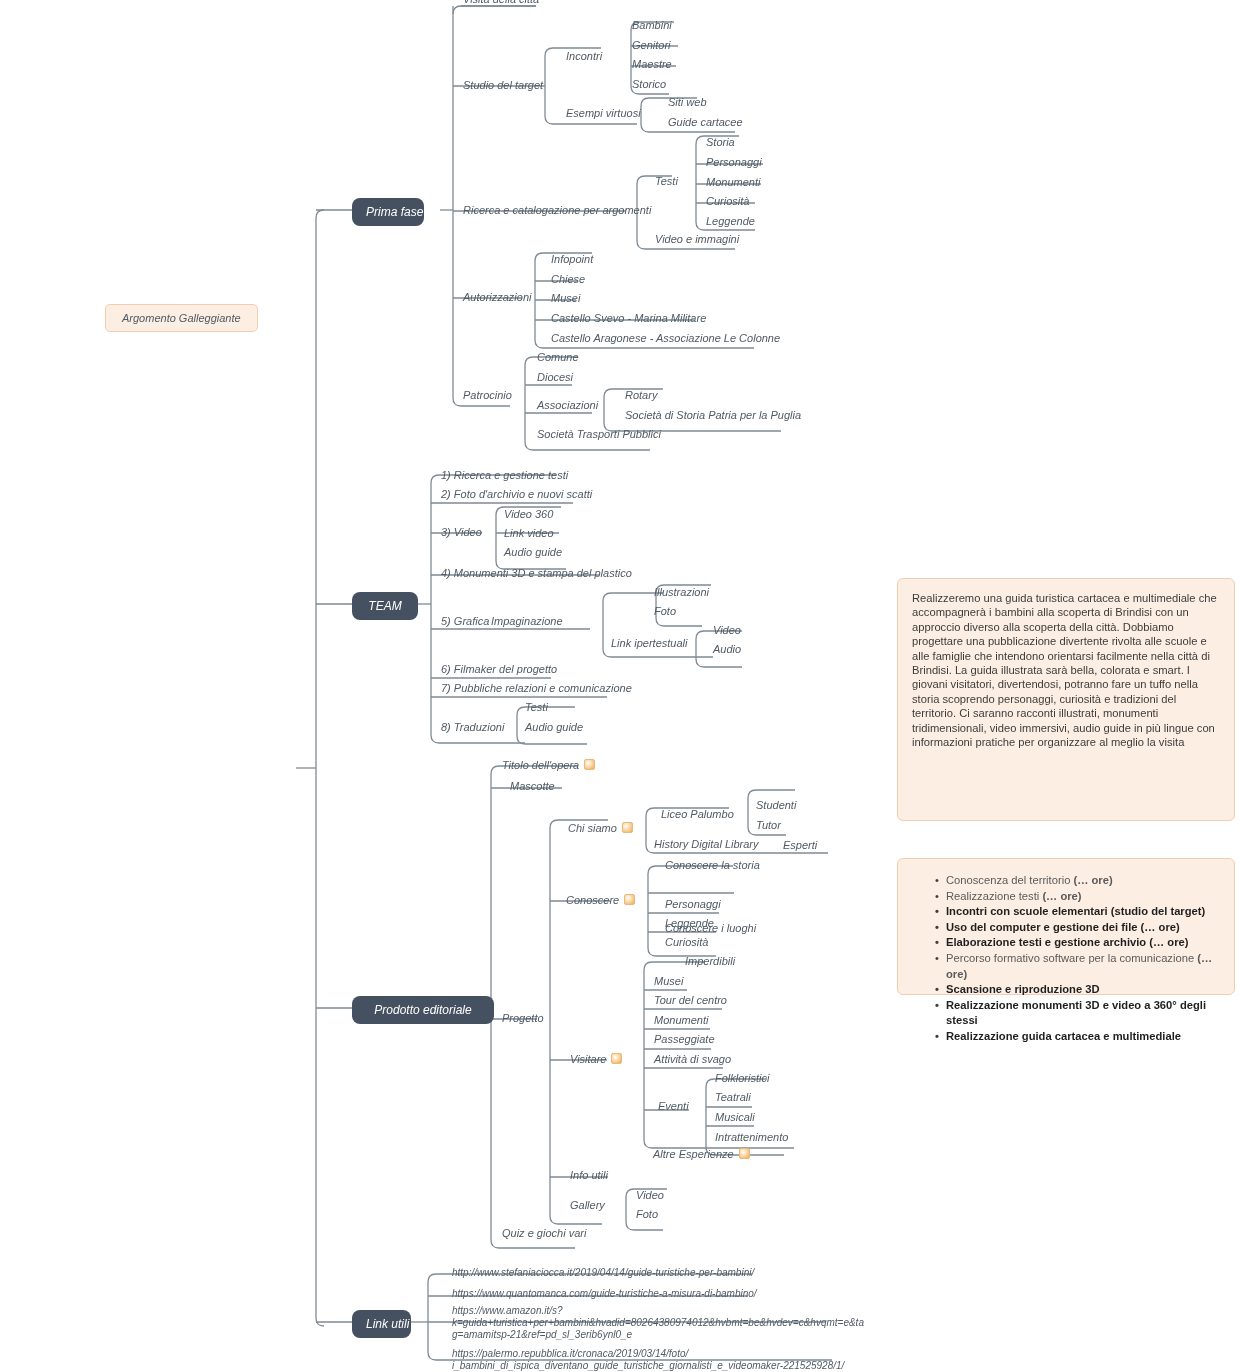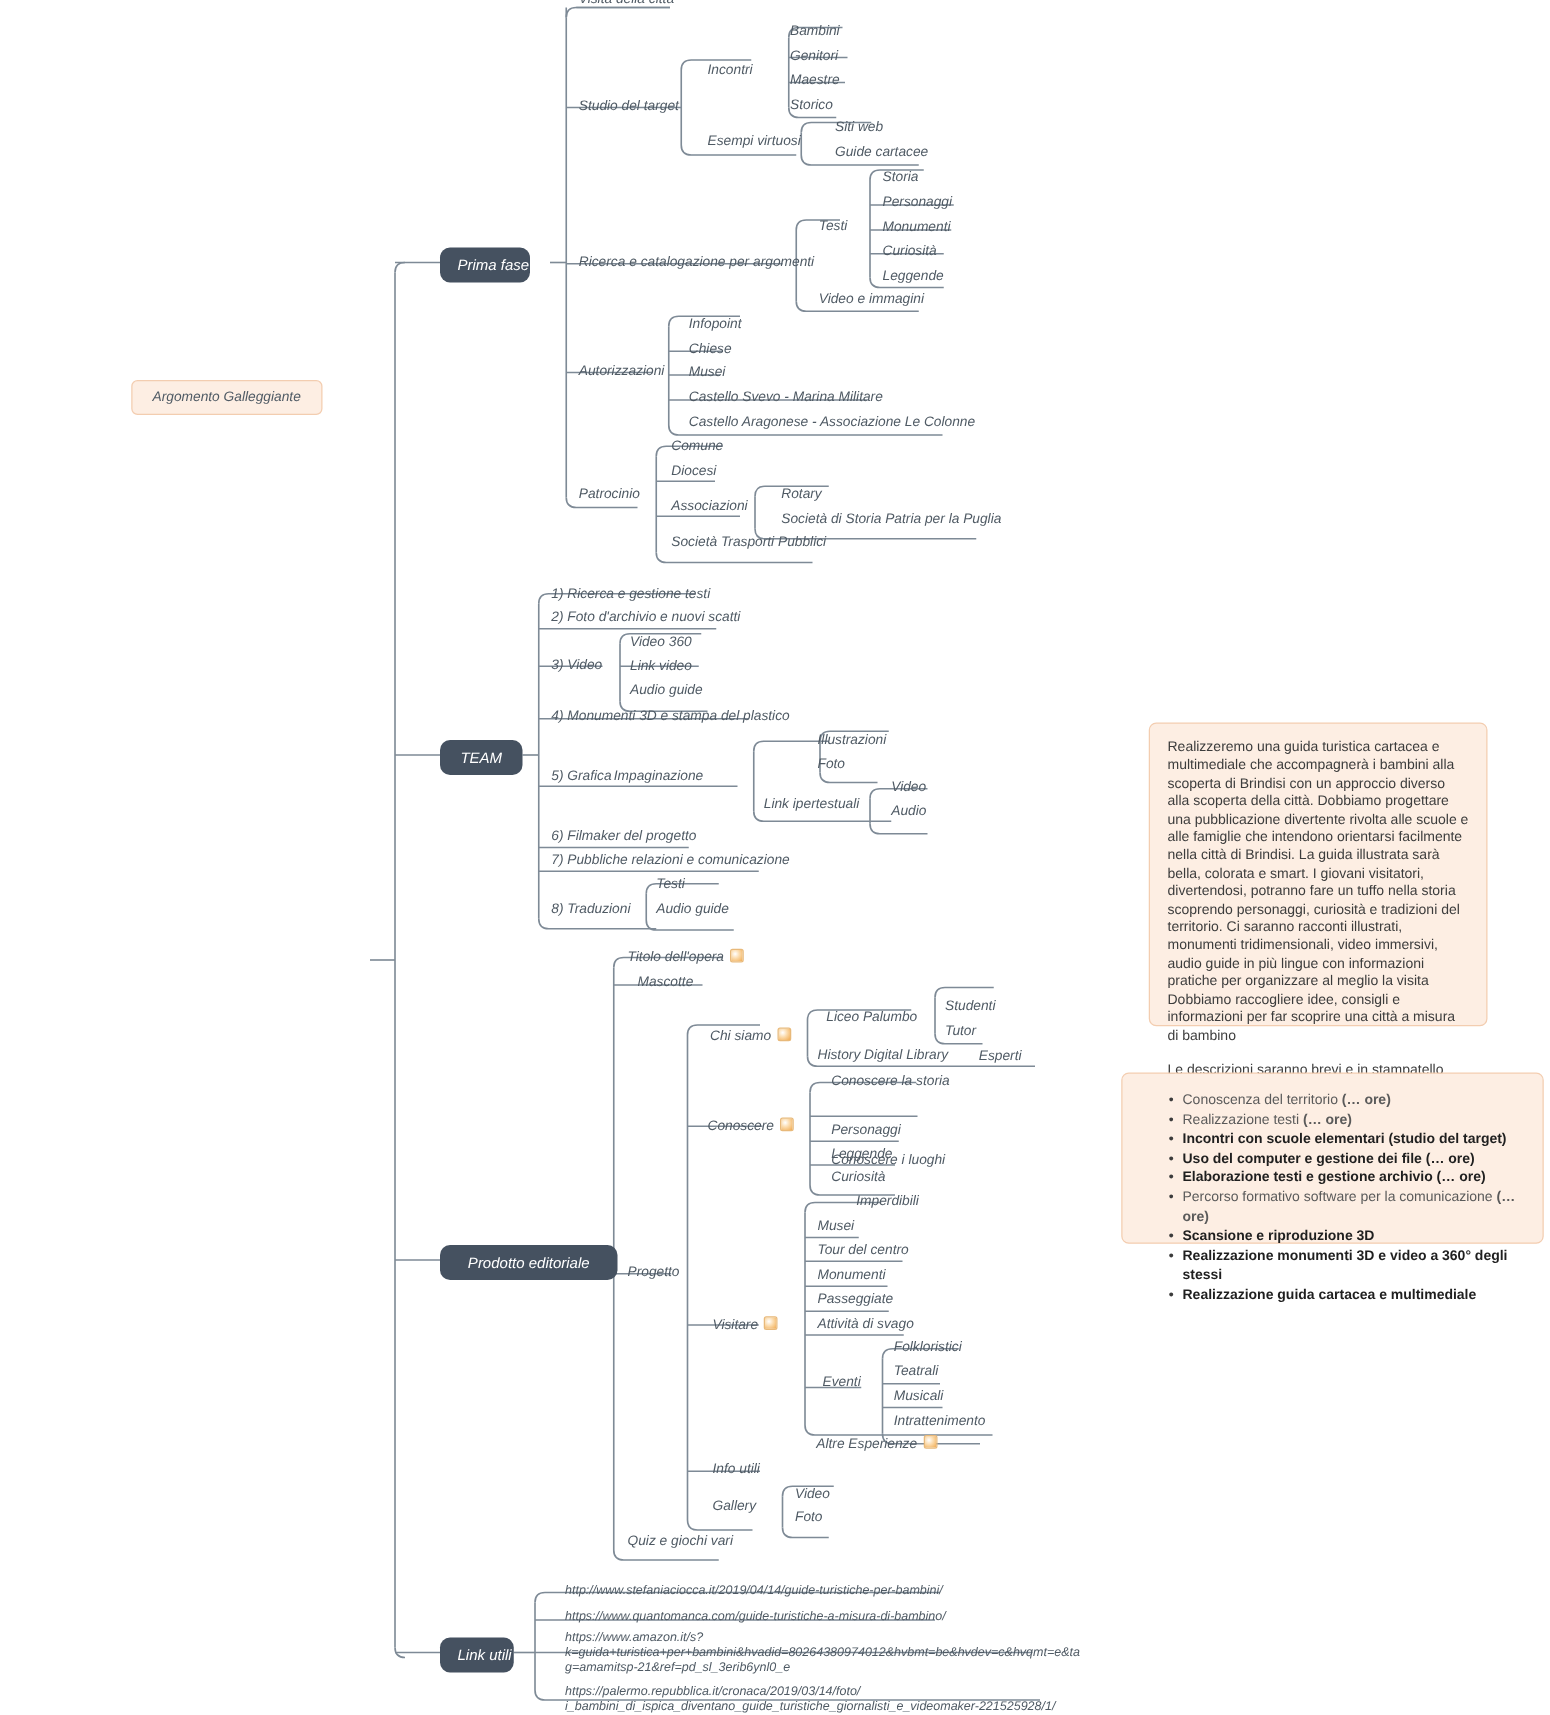"Realizzeremo una guida turistica" div.callout { margin-left: 22px -> none; width: 271px -> 338px }
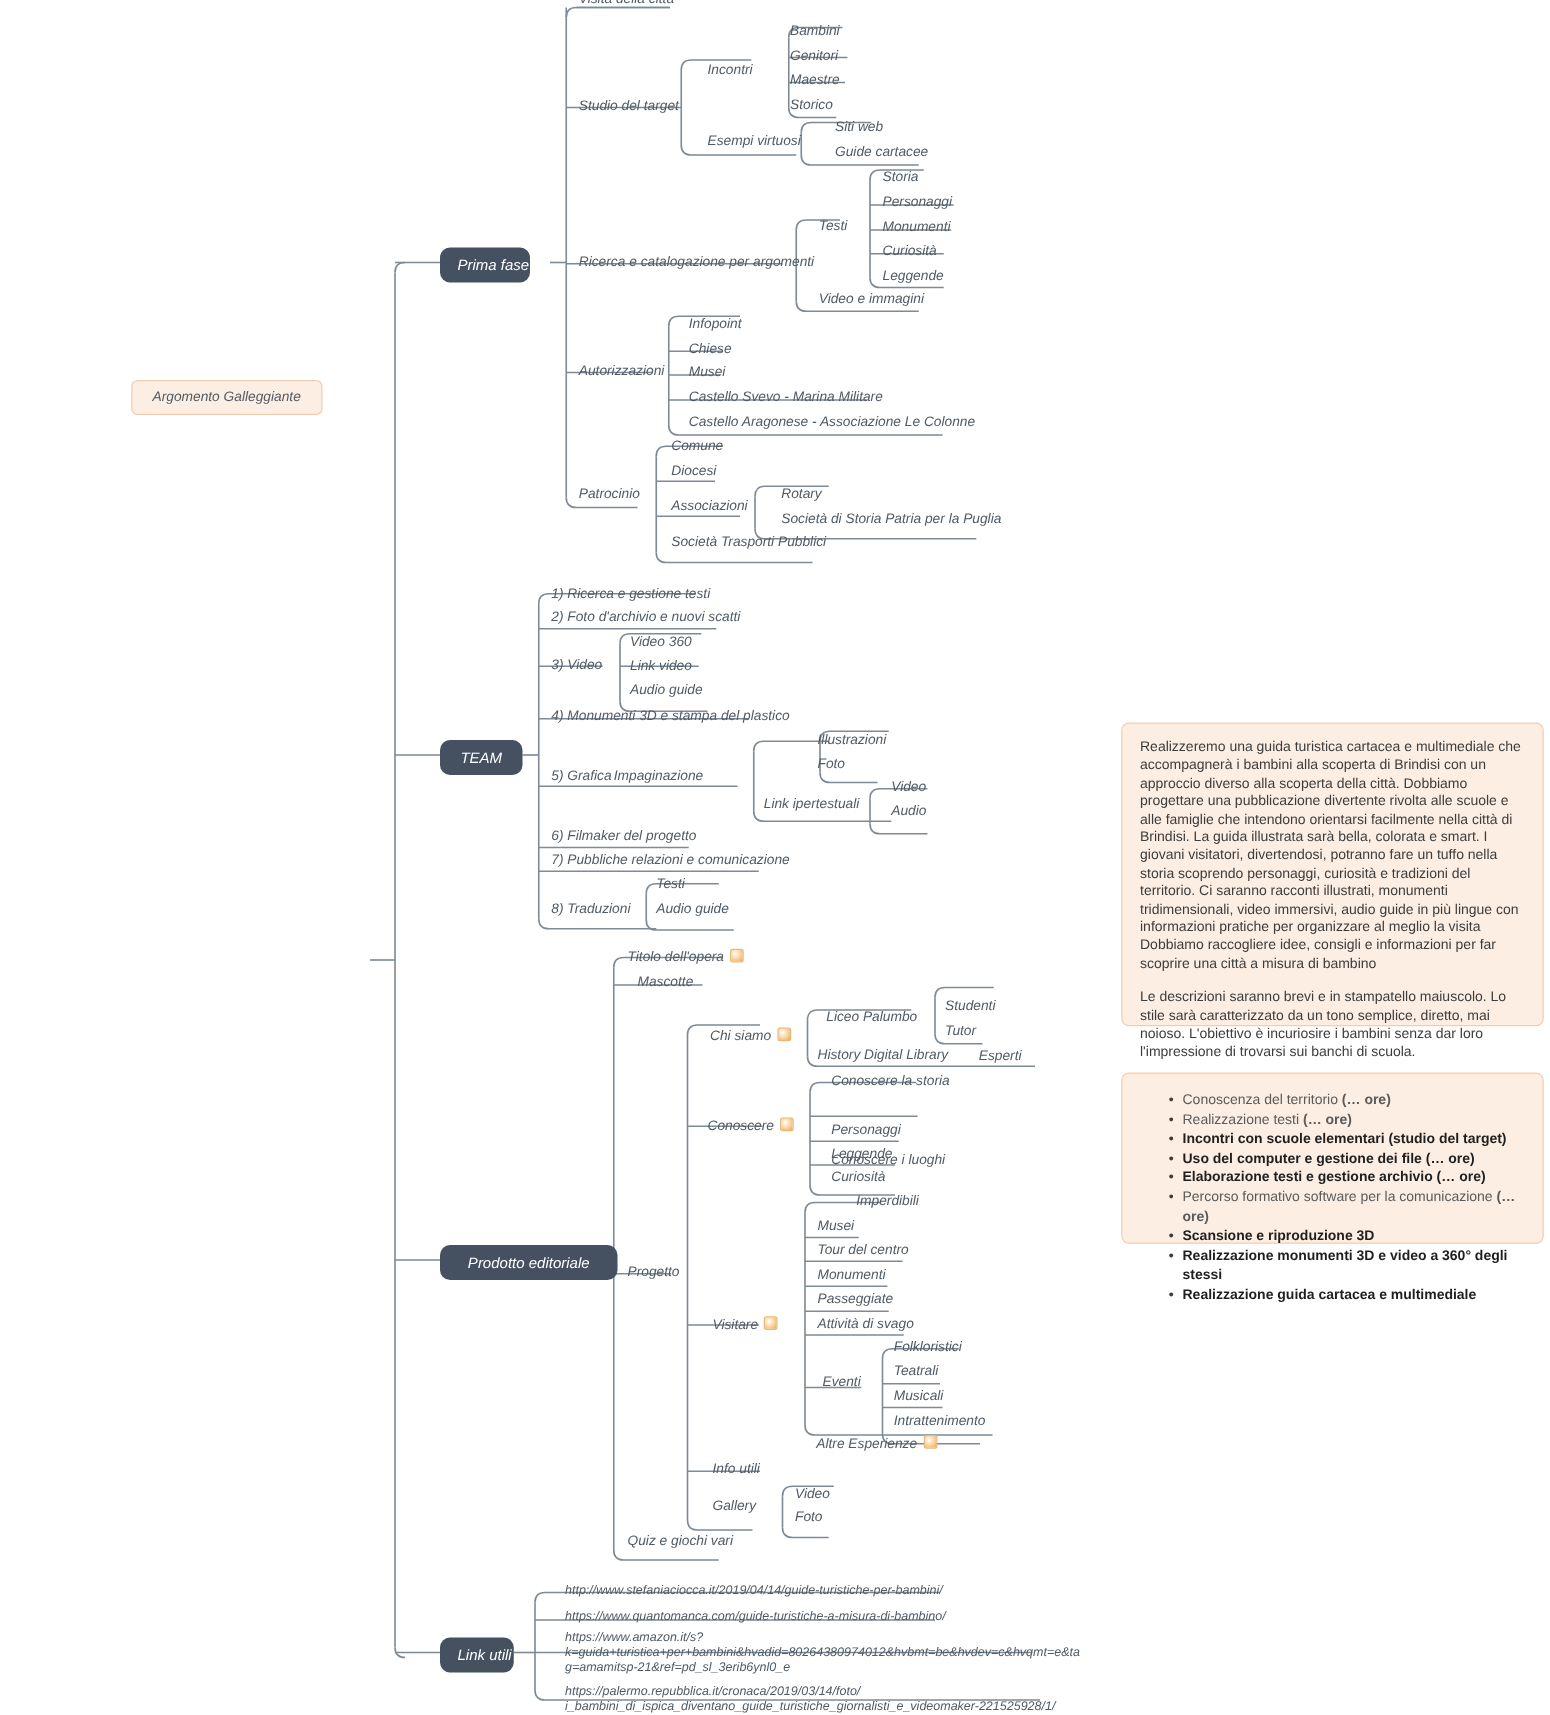"Dobbiamo raccogliere idee, consigli e" p { html: <p>Dobbiamo raccogliere idee, consigli e informazioni per far scoprire una città a misura di bambino</p> -> none }
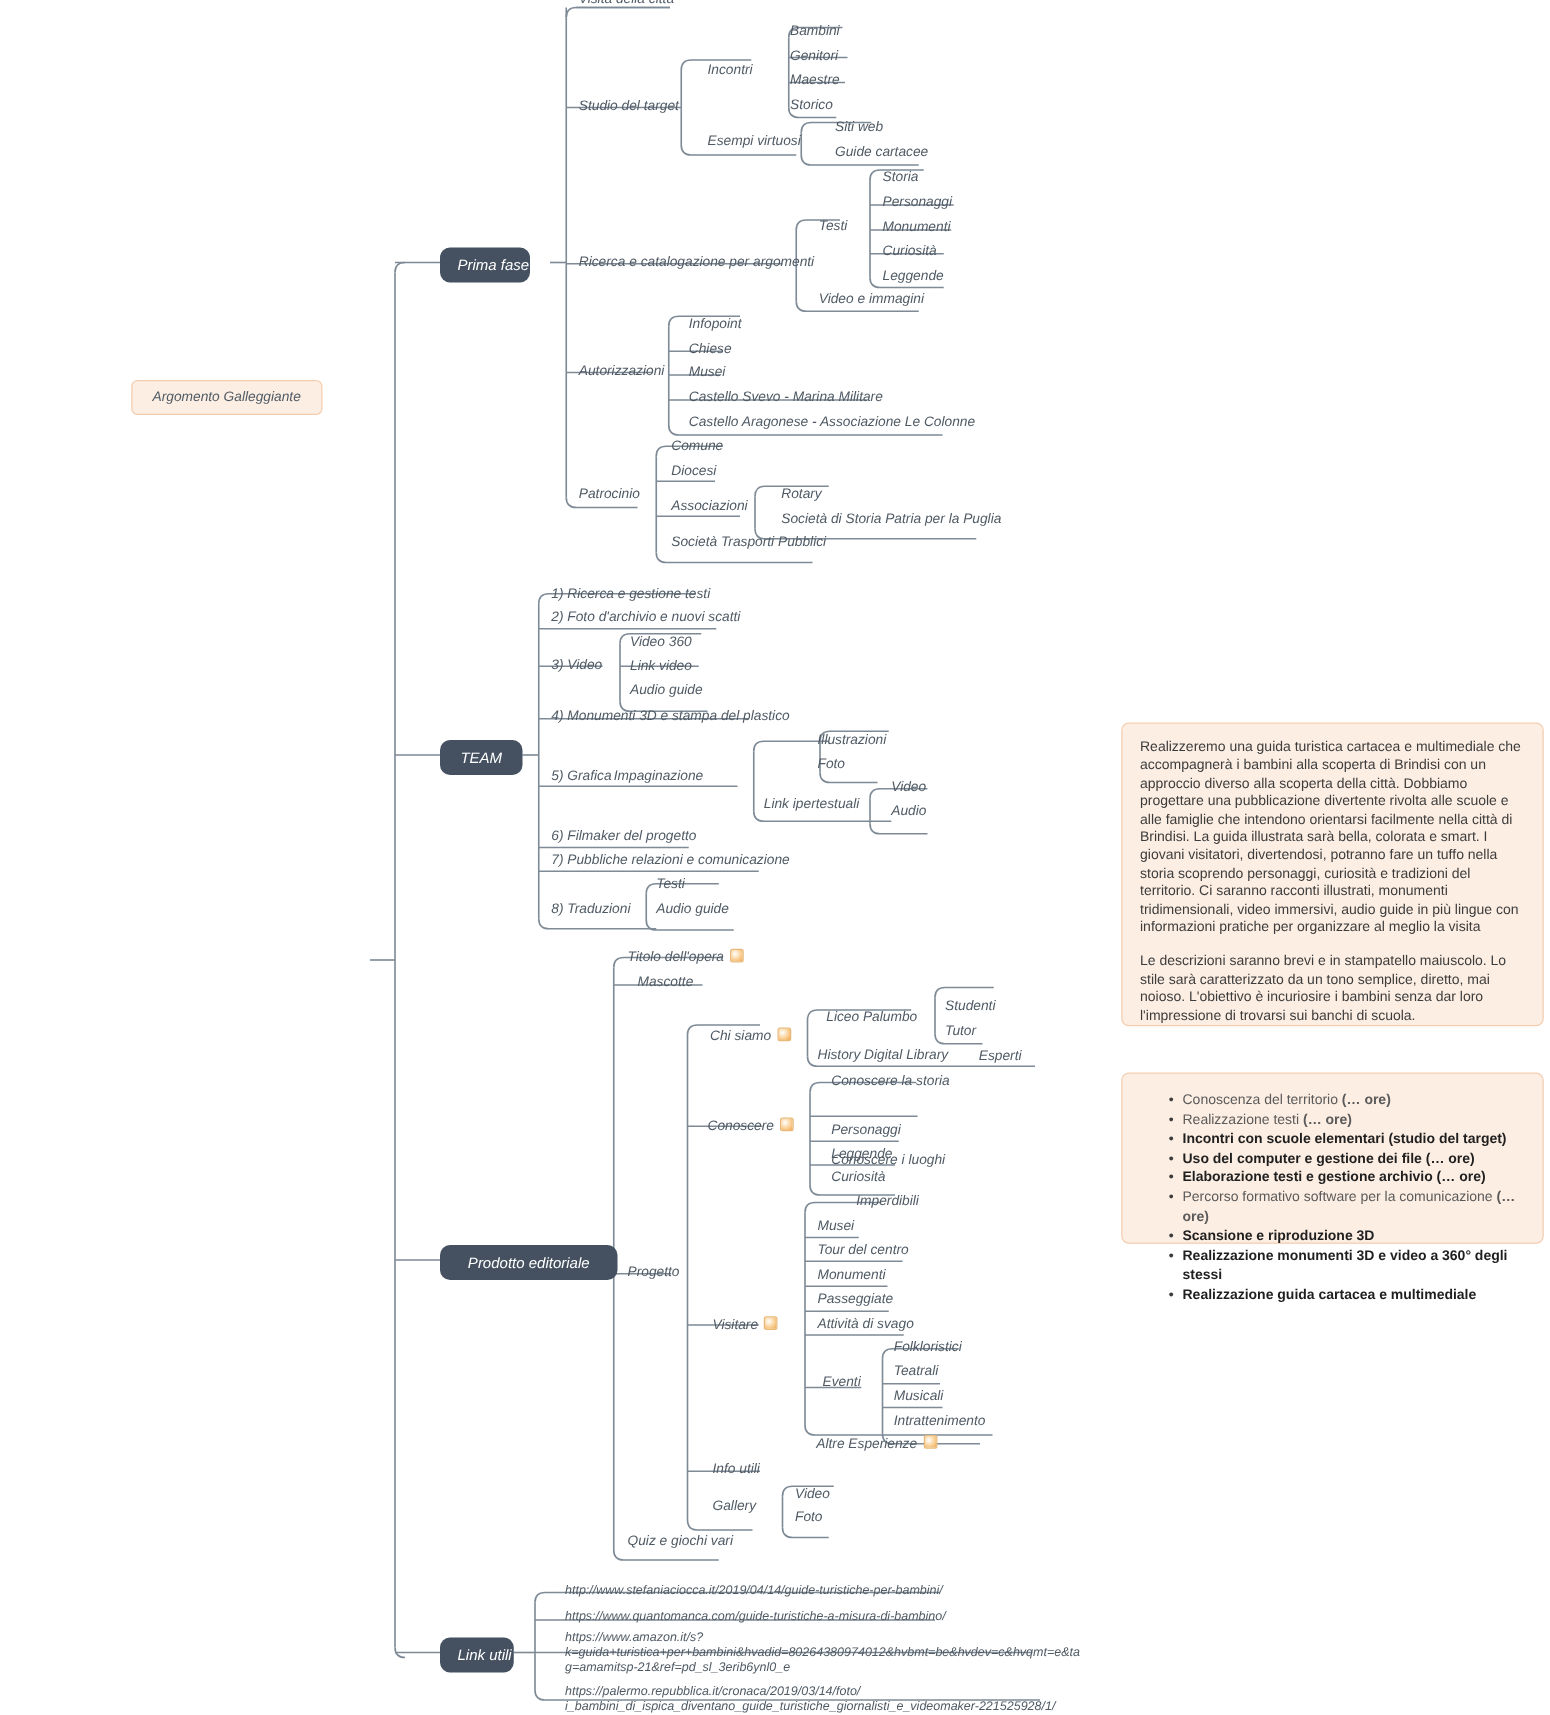"Le descrizioni saranno brevi e" p.gap { html: <p>Le descrizioni saranno brevi e in stampatello maiuscolo. Lo stile sarà caratterizzato da un tono semplice, diretto, mai noioso. L'obiettivo è incuriosire i bambini senza dar loro l'impressione di trovarsi sui banchi di scuola.</p> -> none }
